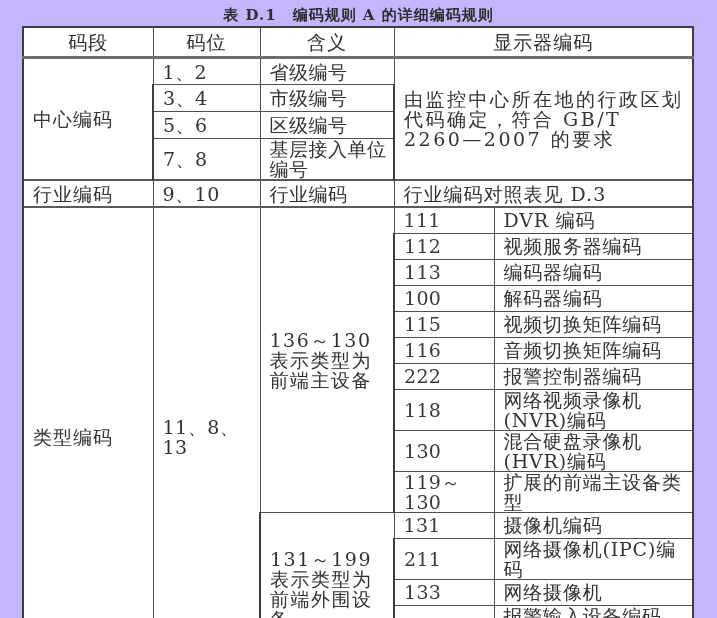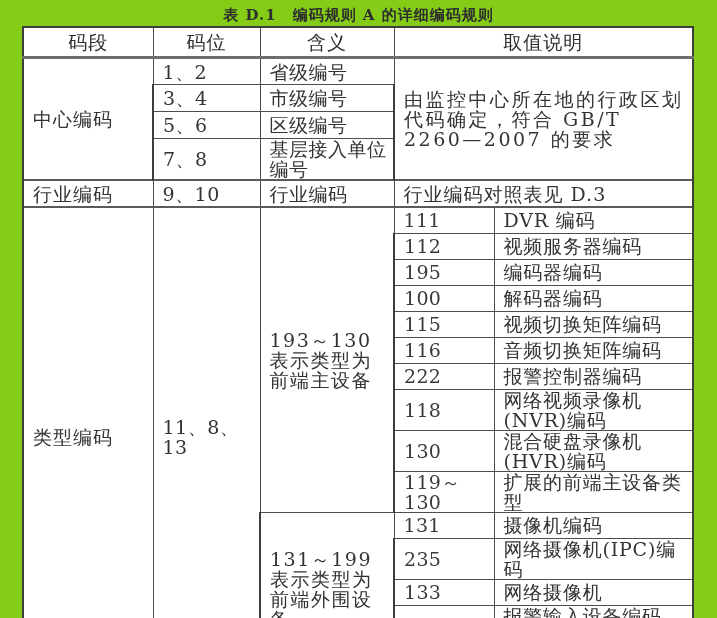"表 D.1 编码规则 A 的详细编码规则" .page { background: #84cc16 -> #c4b5fd }
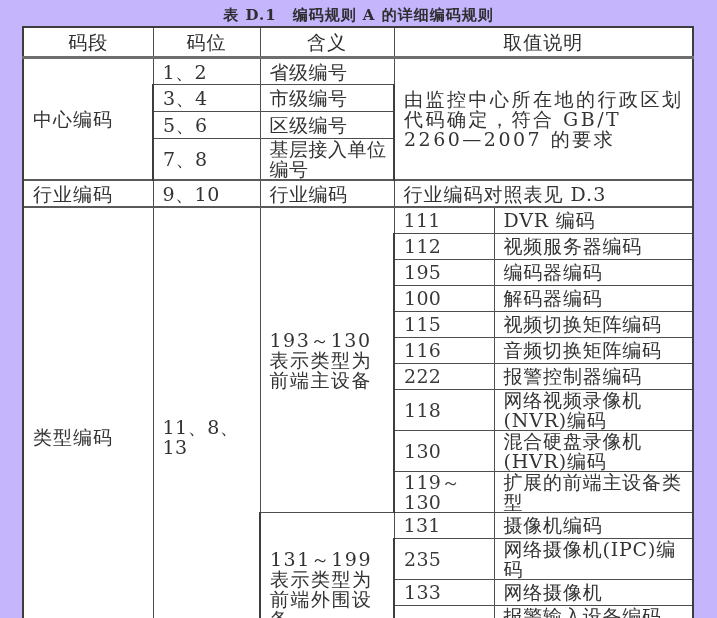"取值说明" th { text: 取值说明 -> 显示器编码 }
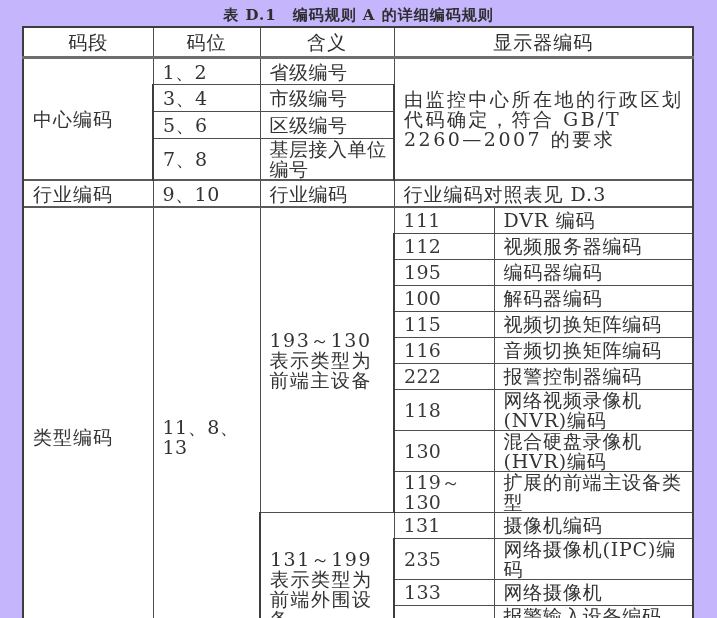"195" td.code { text: 195 -> 113 }
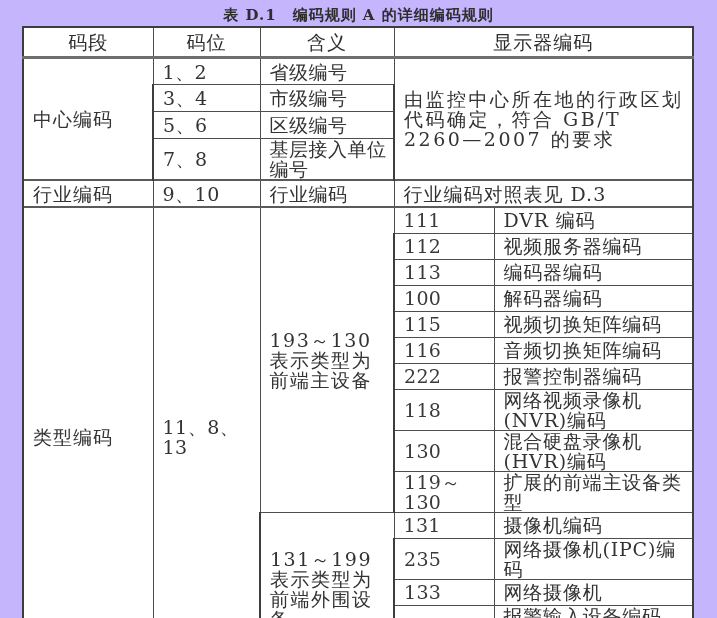"193～130 表示类型为前端主设备" td.meaning-group { text: 193 -> 136 }
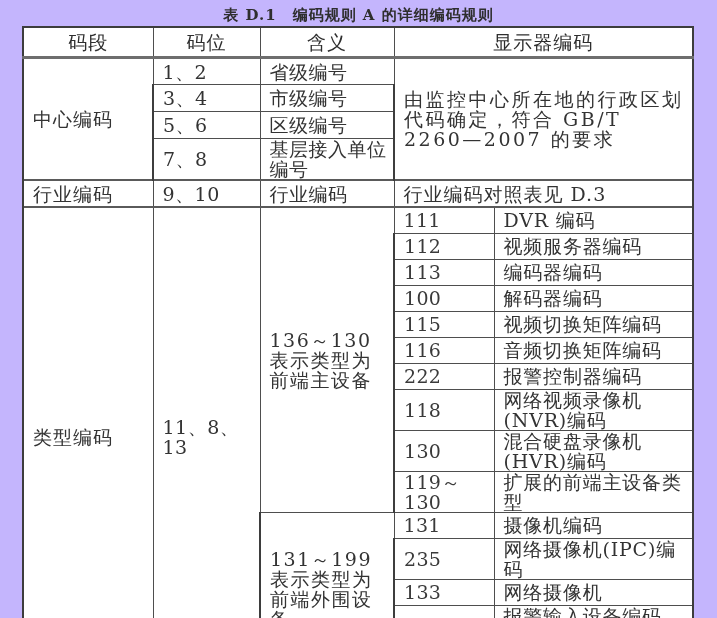"235" td.code { text: 235 -> 211 }
